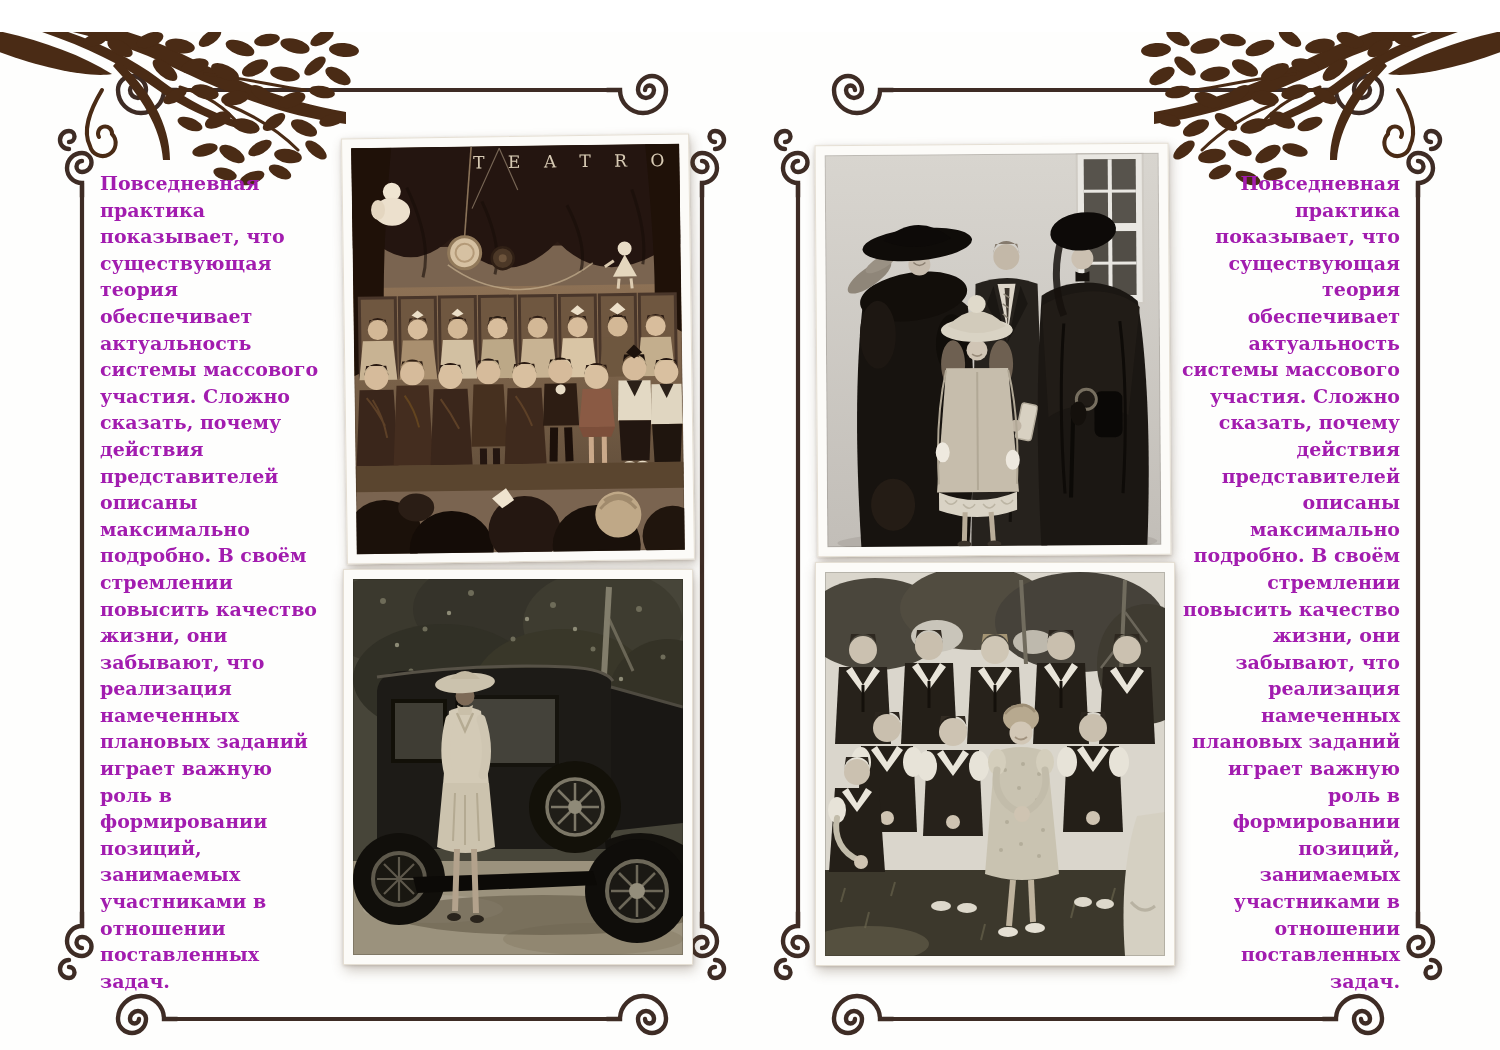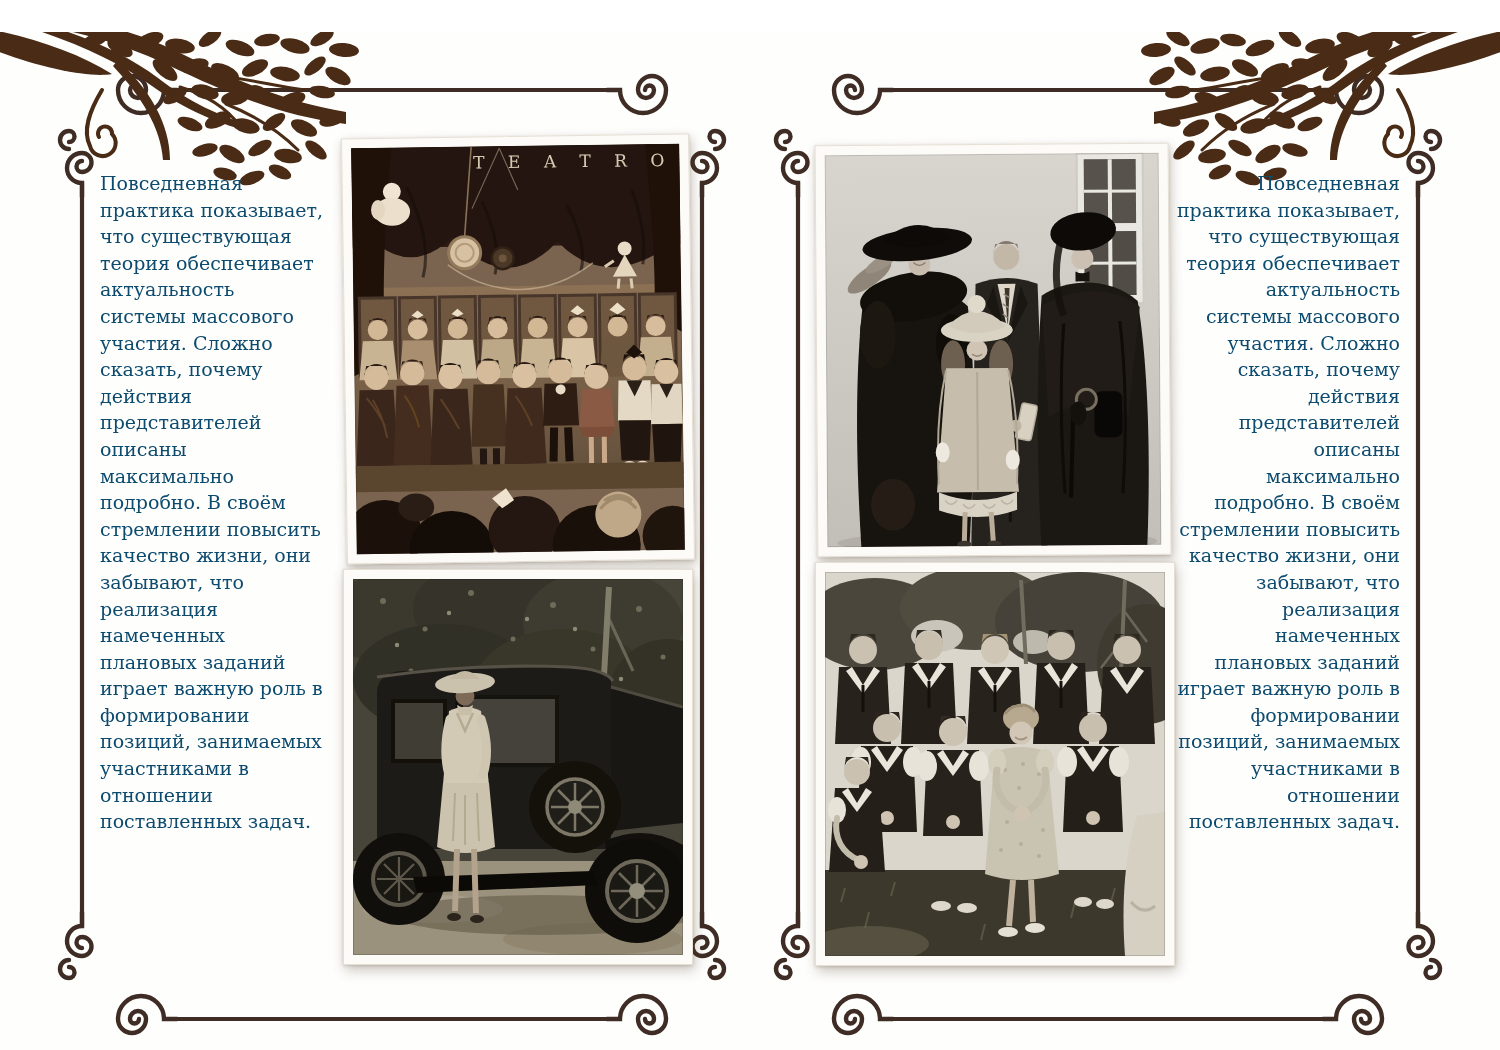"Повседневная практика показывает, что" .col { color: #0c4a6e -> #a21caf; font-weight: none -> bold }
